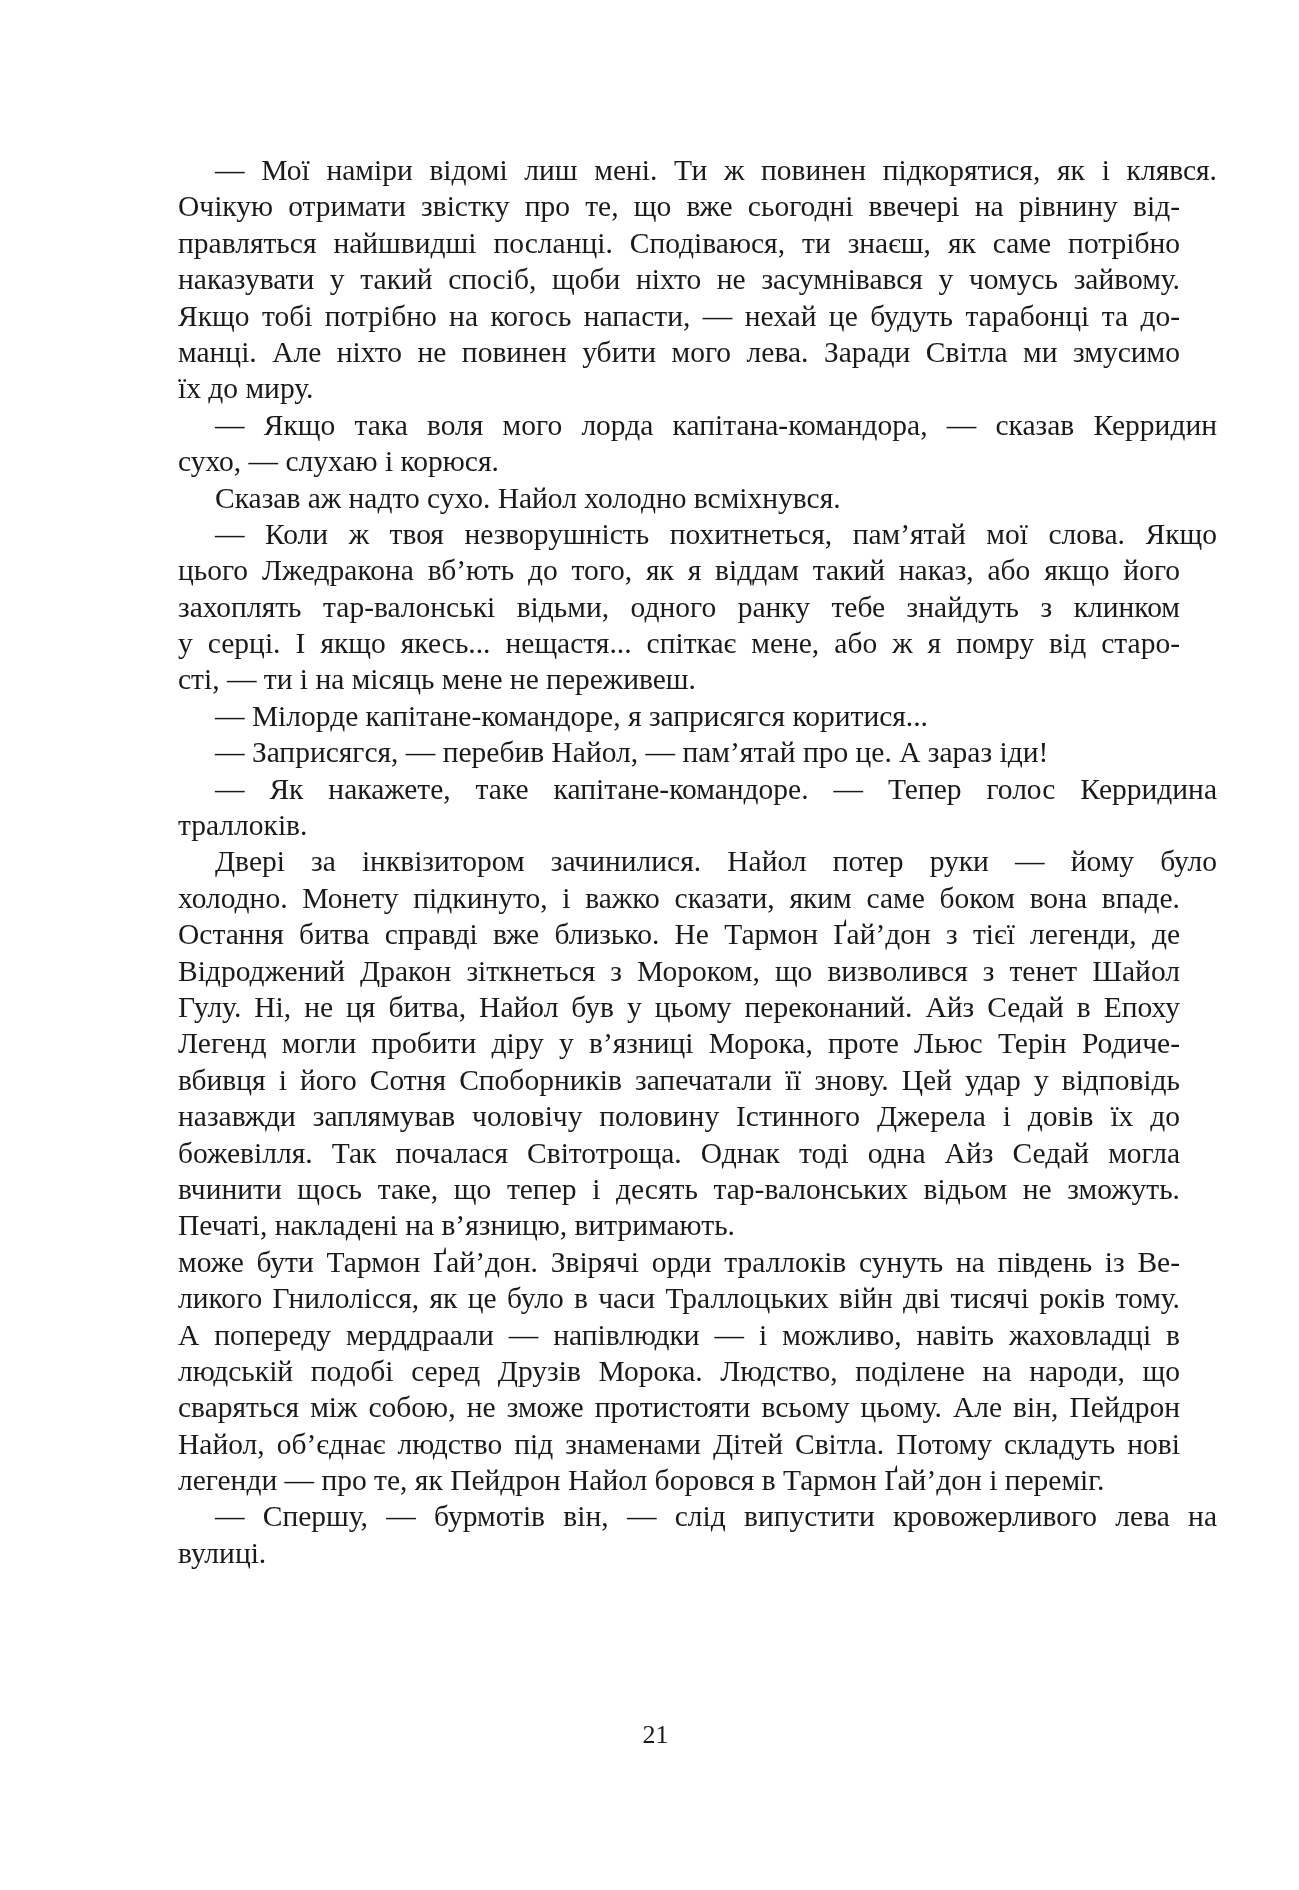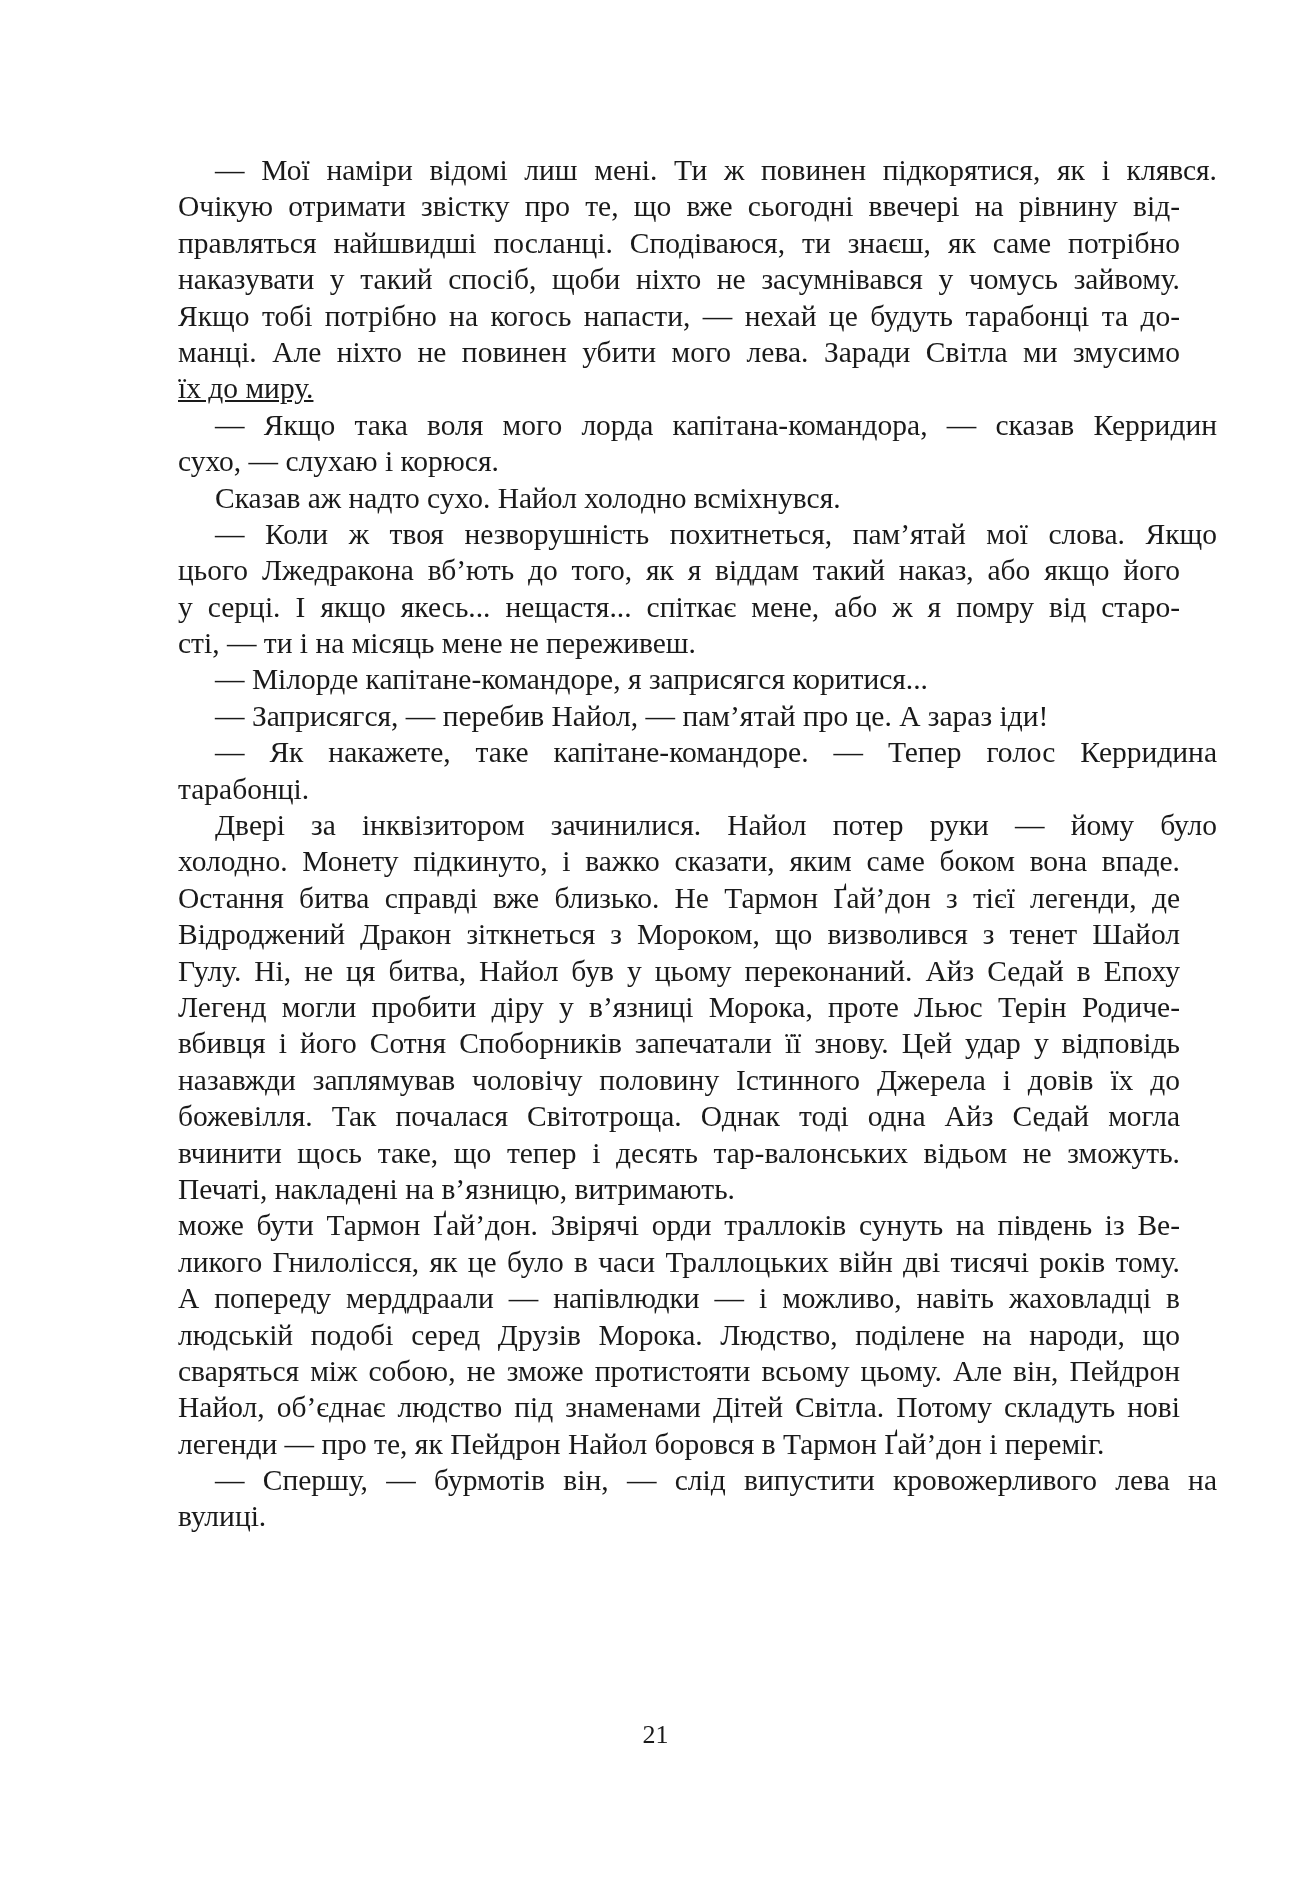"їх до миру." span.line { text-decoration: underline -> none }
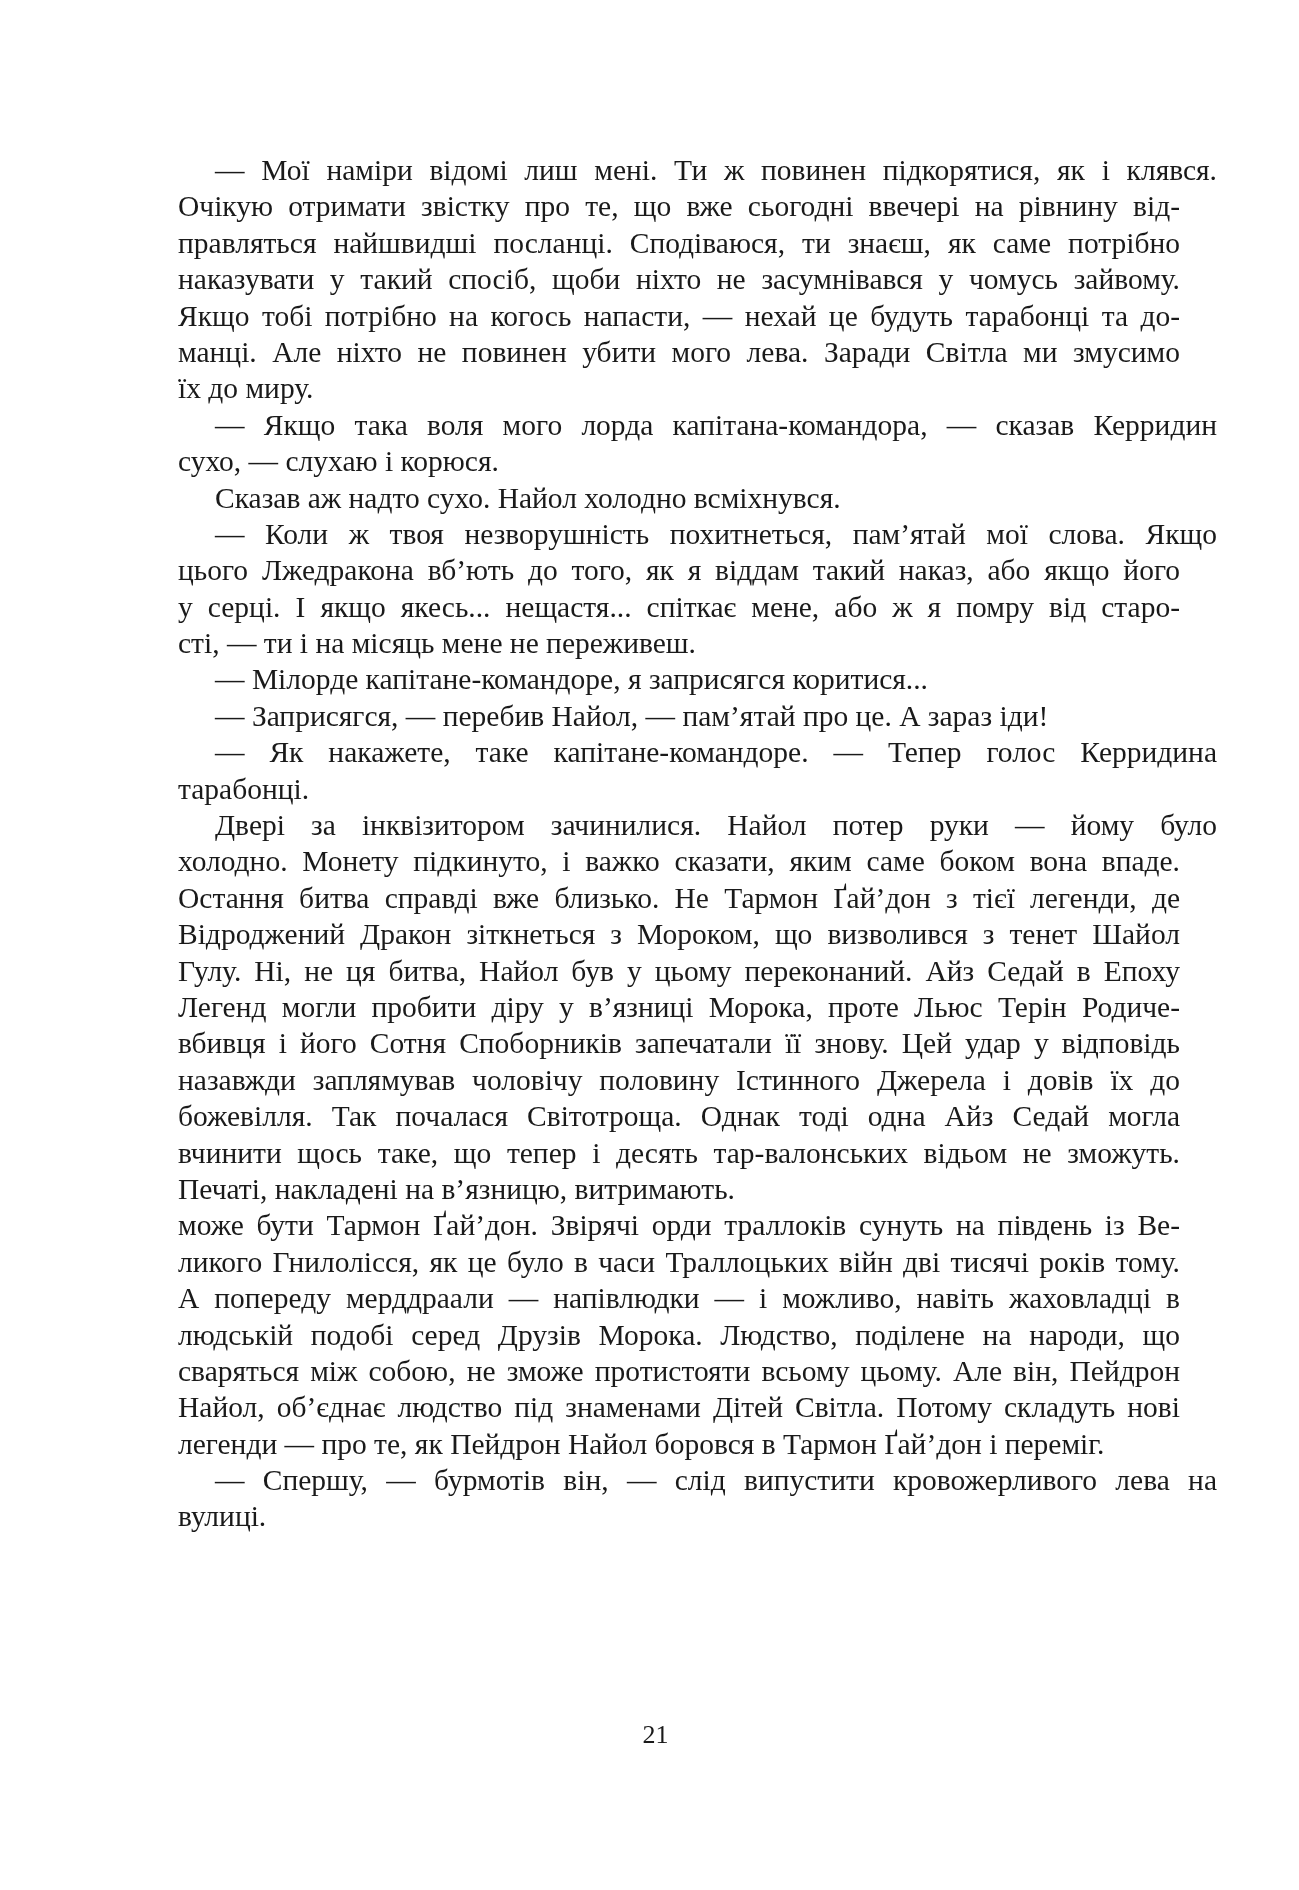"захоплять тар-валонські відьми, одного" span.line { html: none -> <span>захоплять тар-валонські відьми, одного ранку тебе знайдуть з клинком</span> }
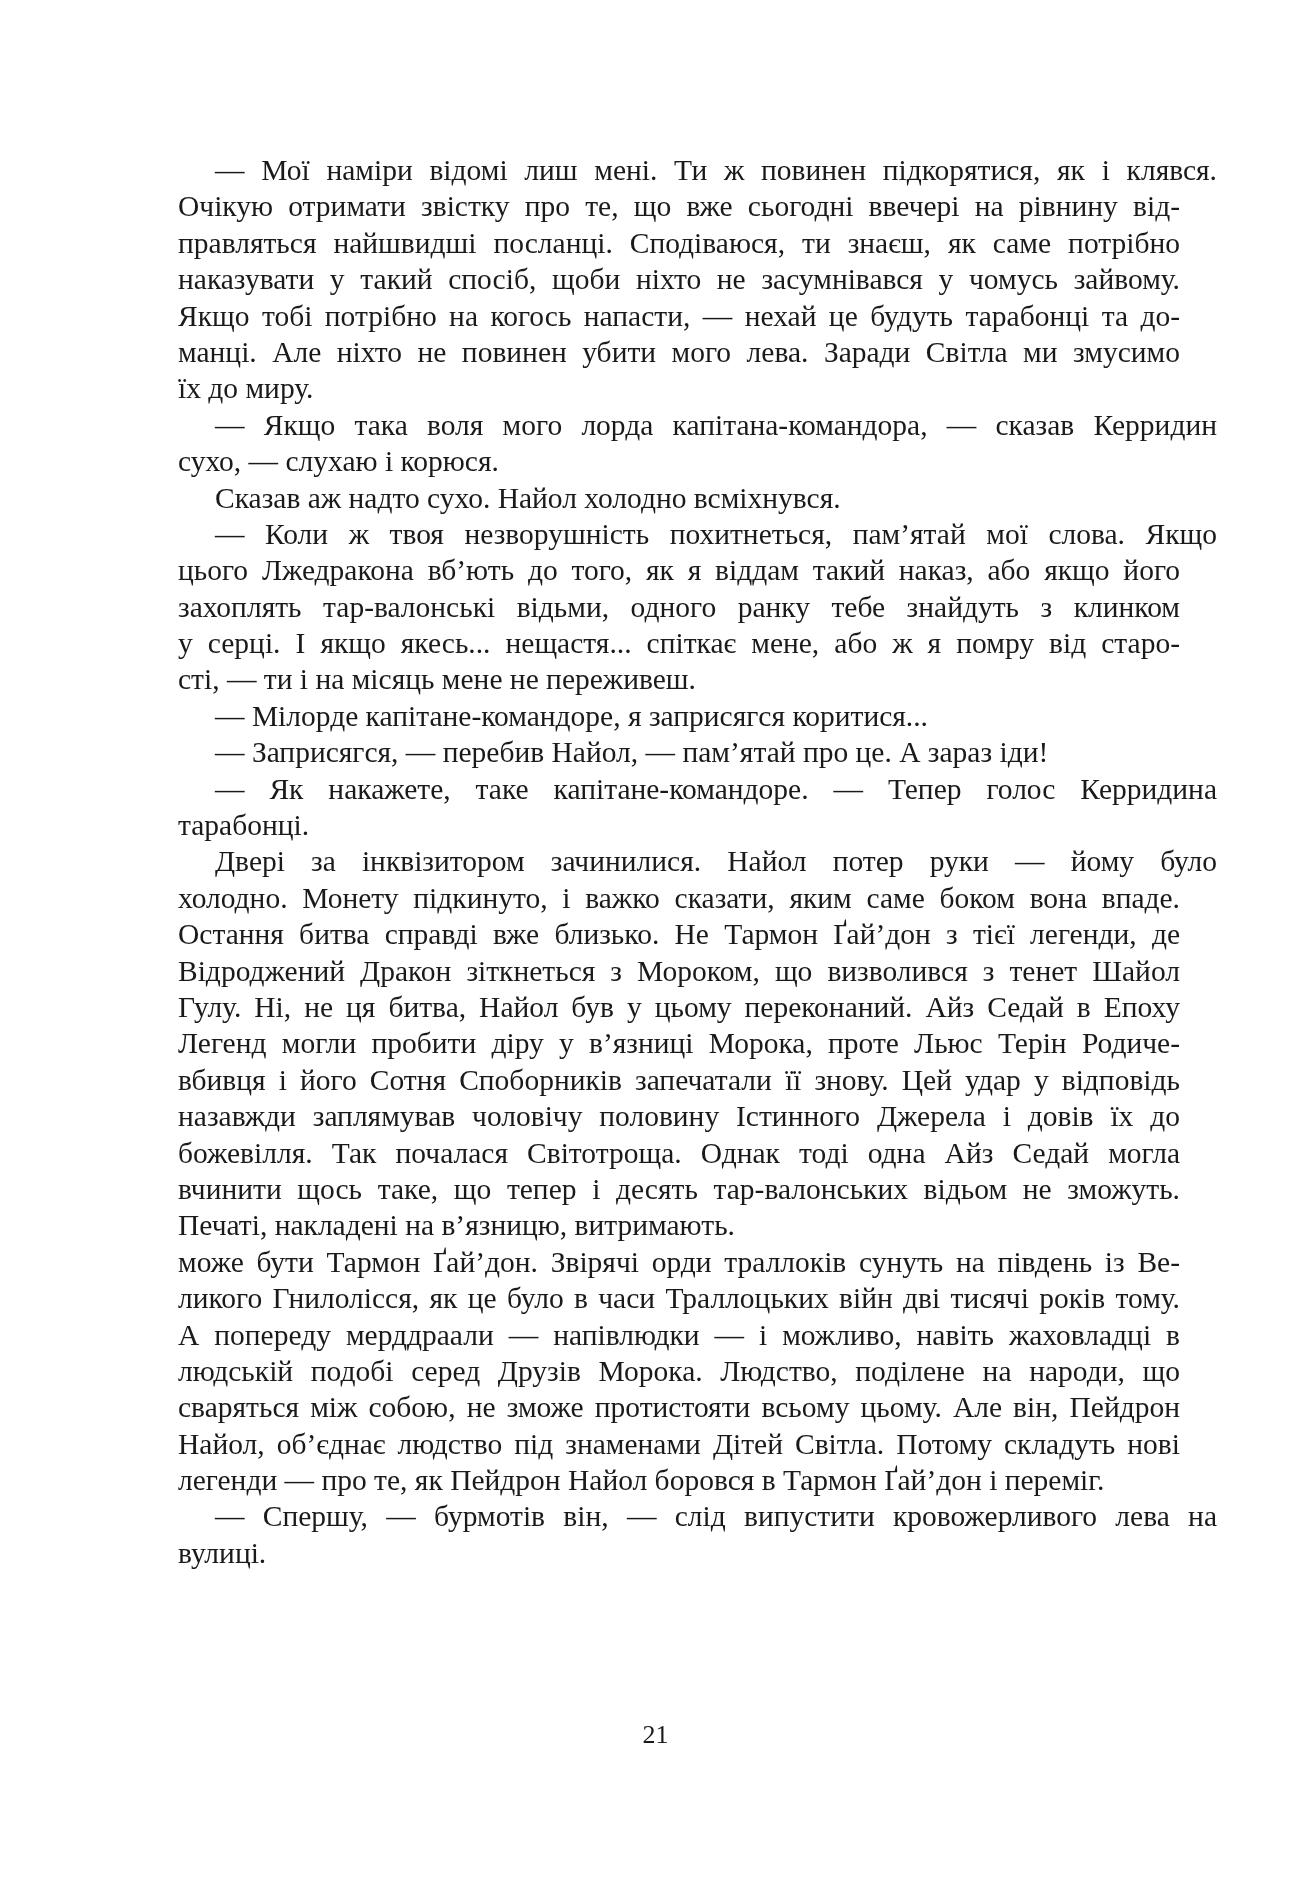"тарабонці." span.line { text: тарабонці -> траллоків }
